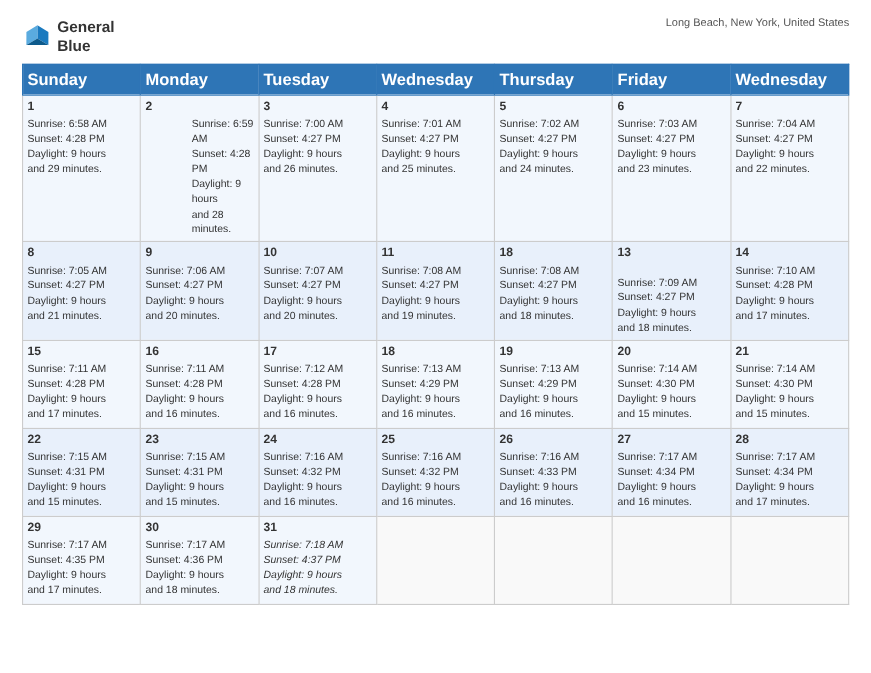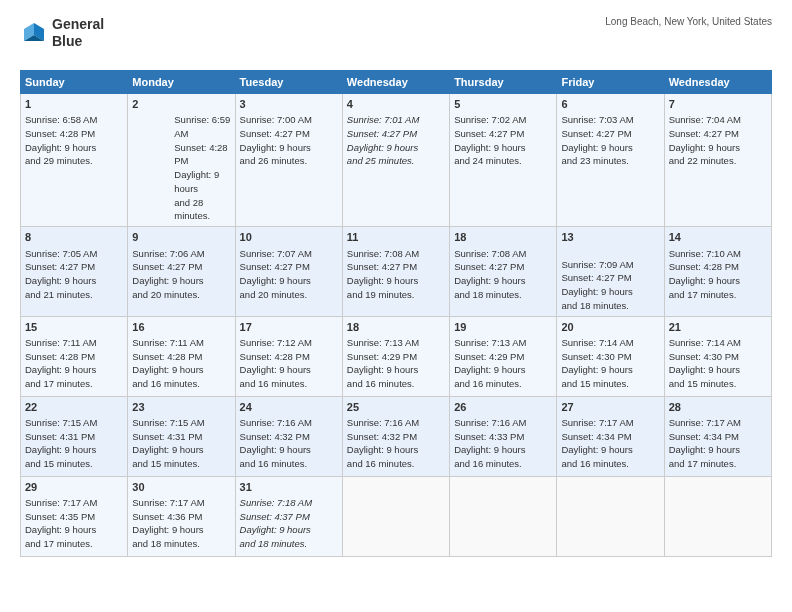"General" .header { margin-bottom: 20px -> 8px }
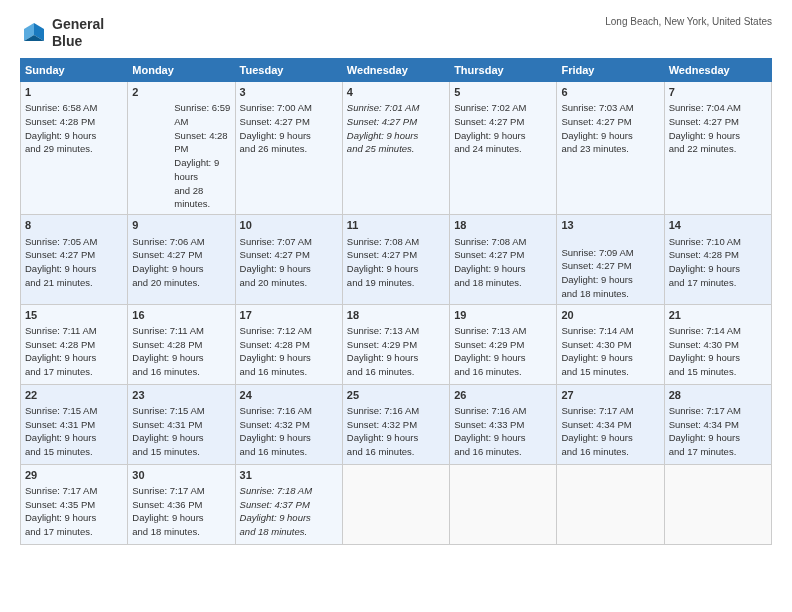"Sunday" .calendar thead tr th { font-size: 11px -> 15px }
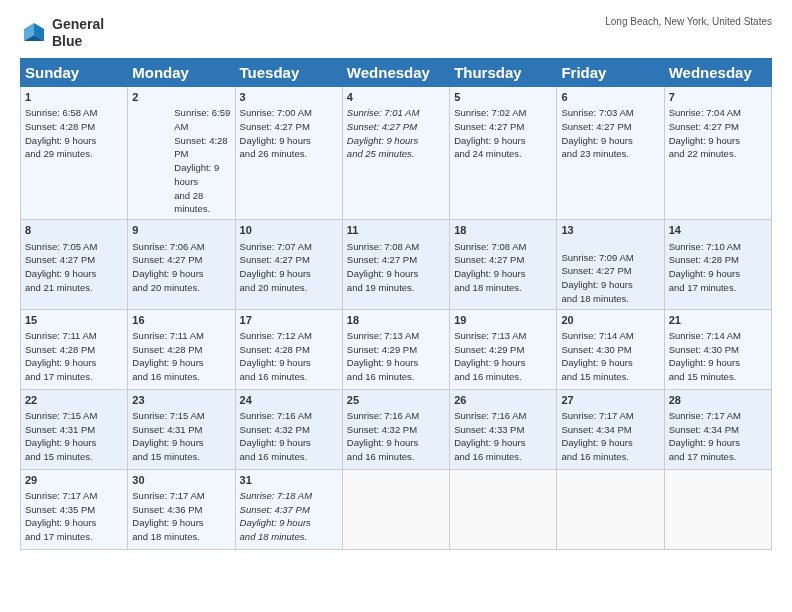"Sunrise: 7:01 AM" div.cell-text { font-style: italic -> none }
